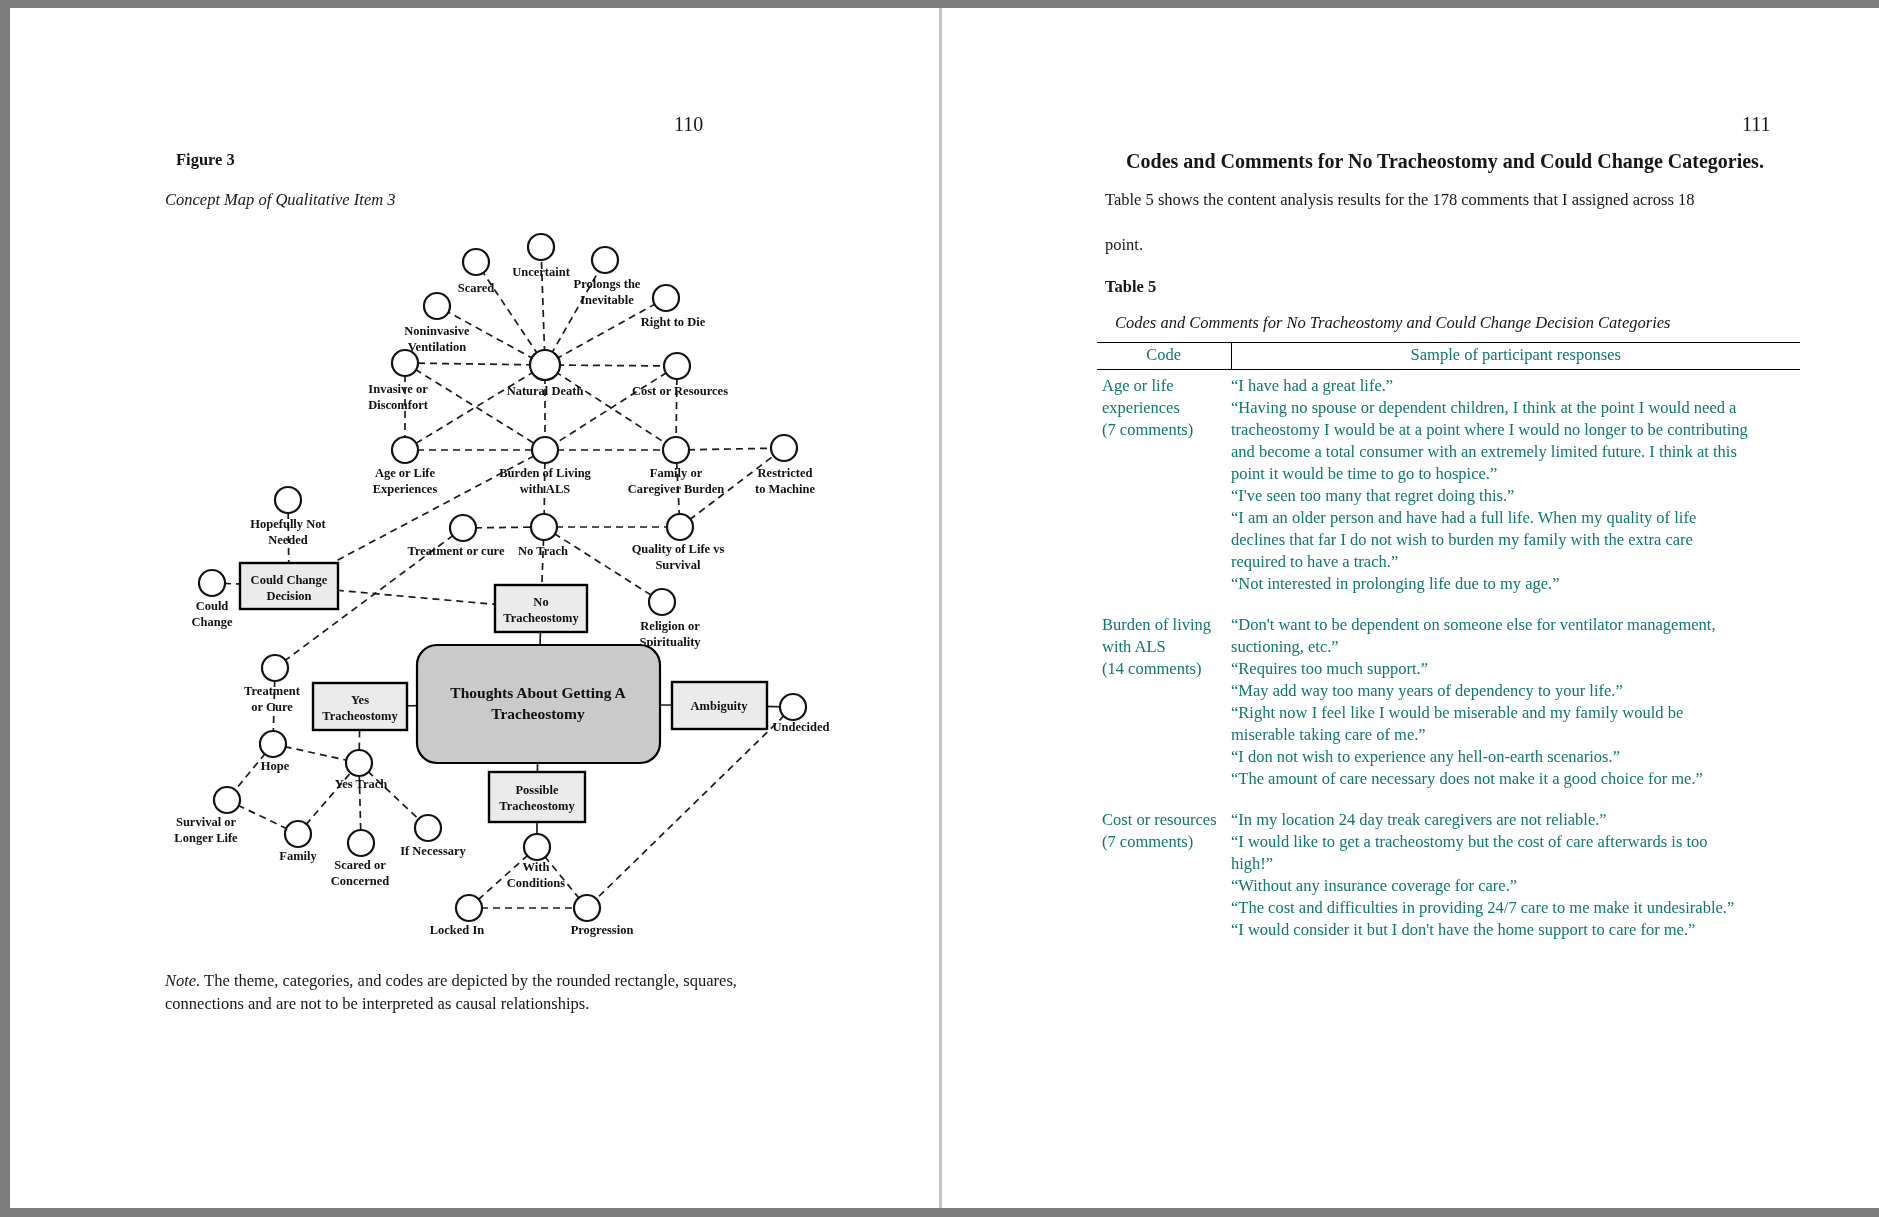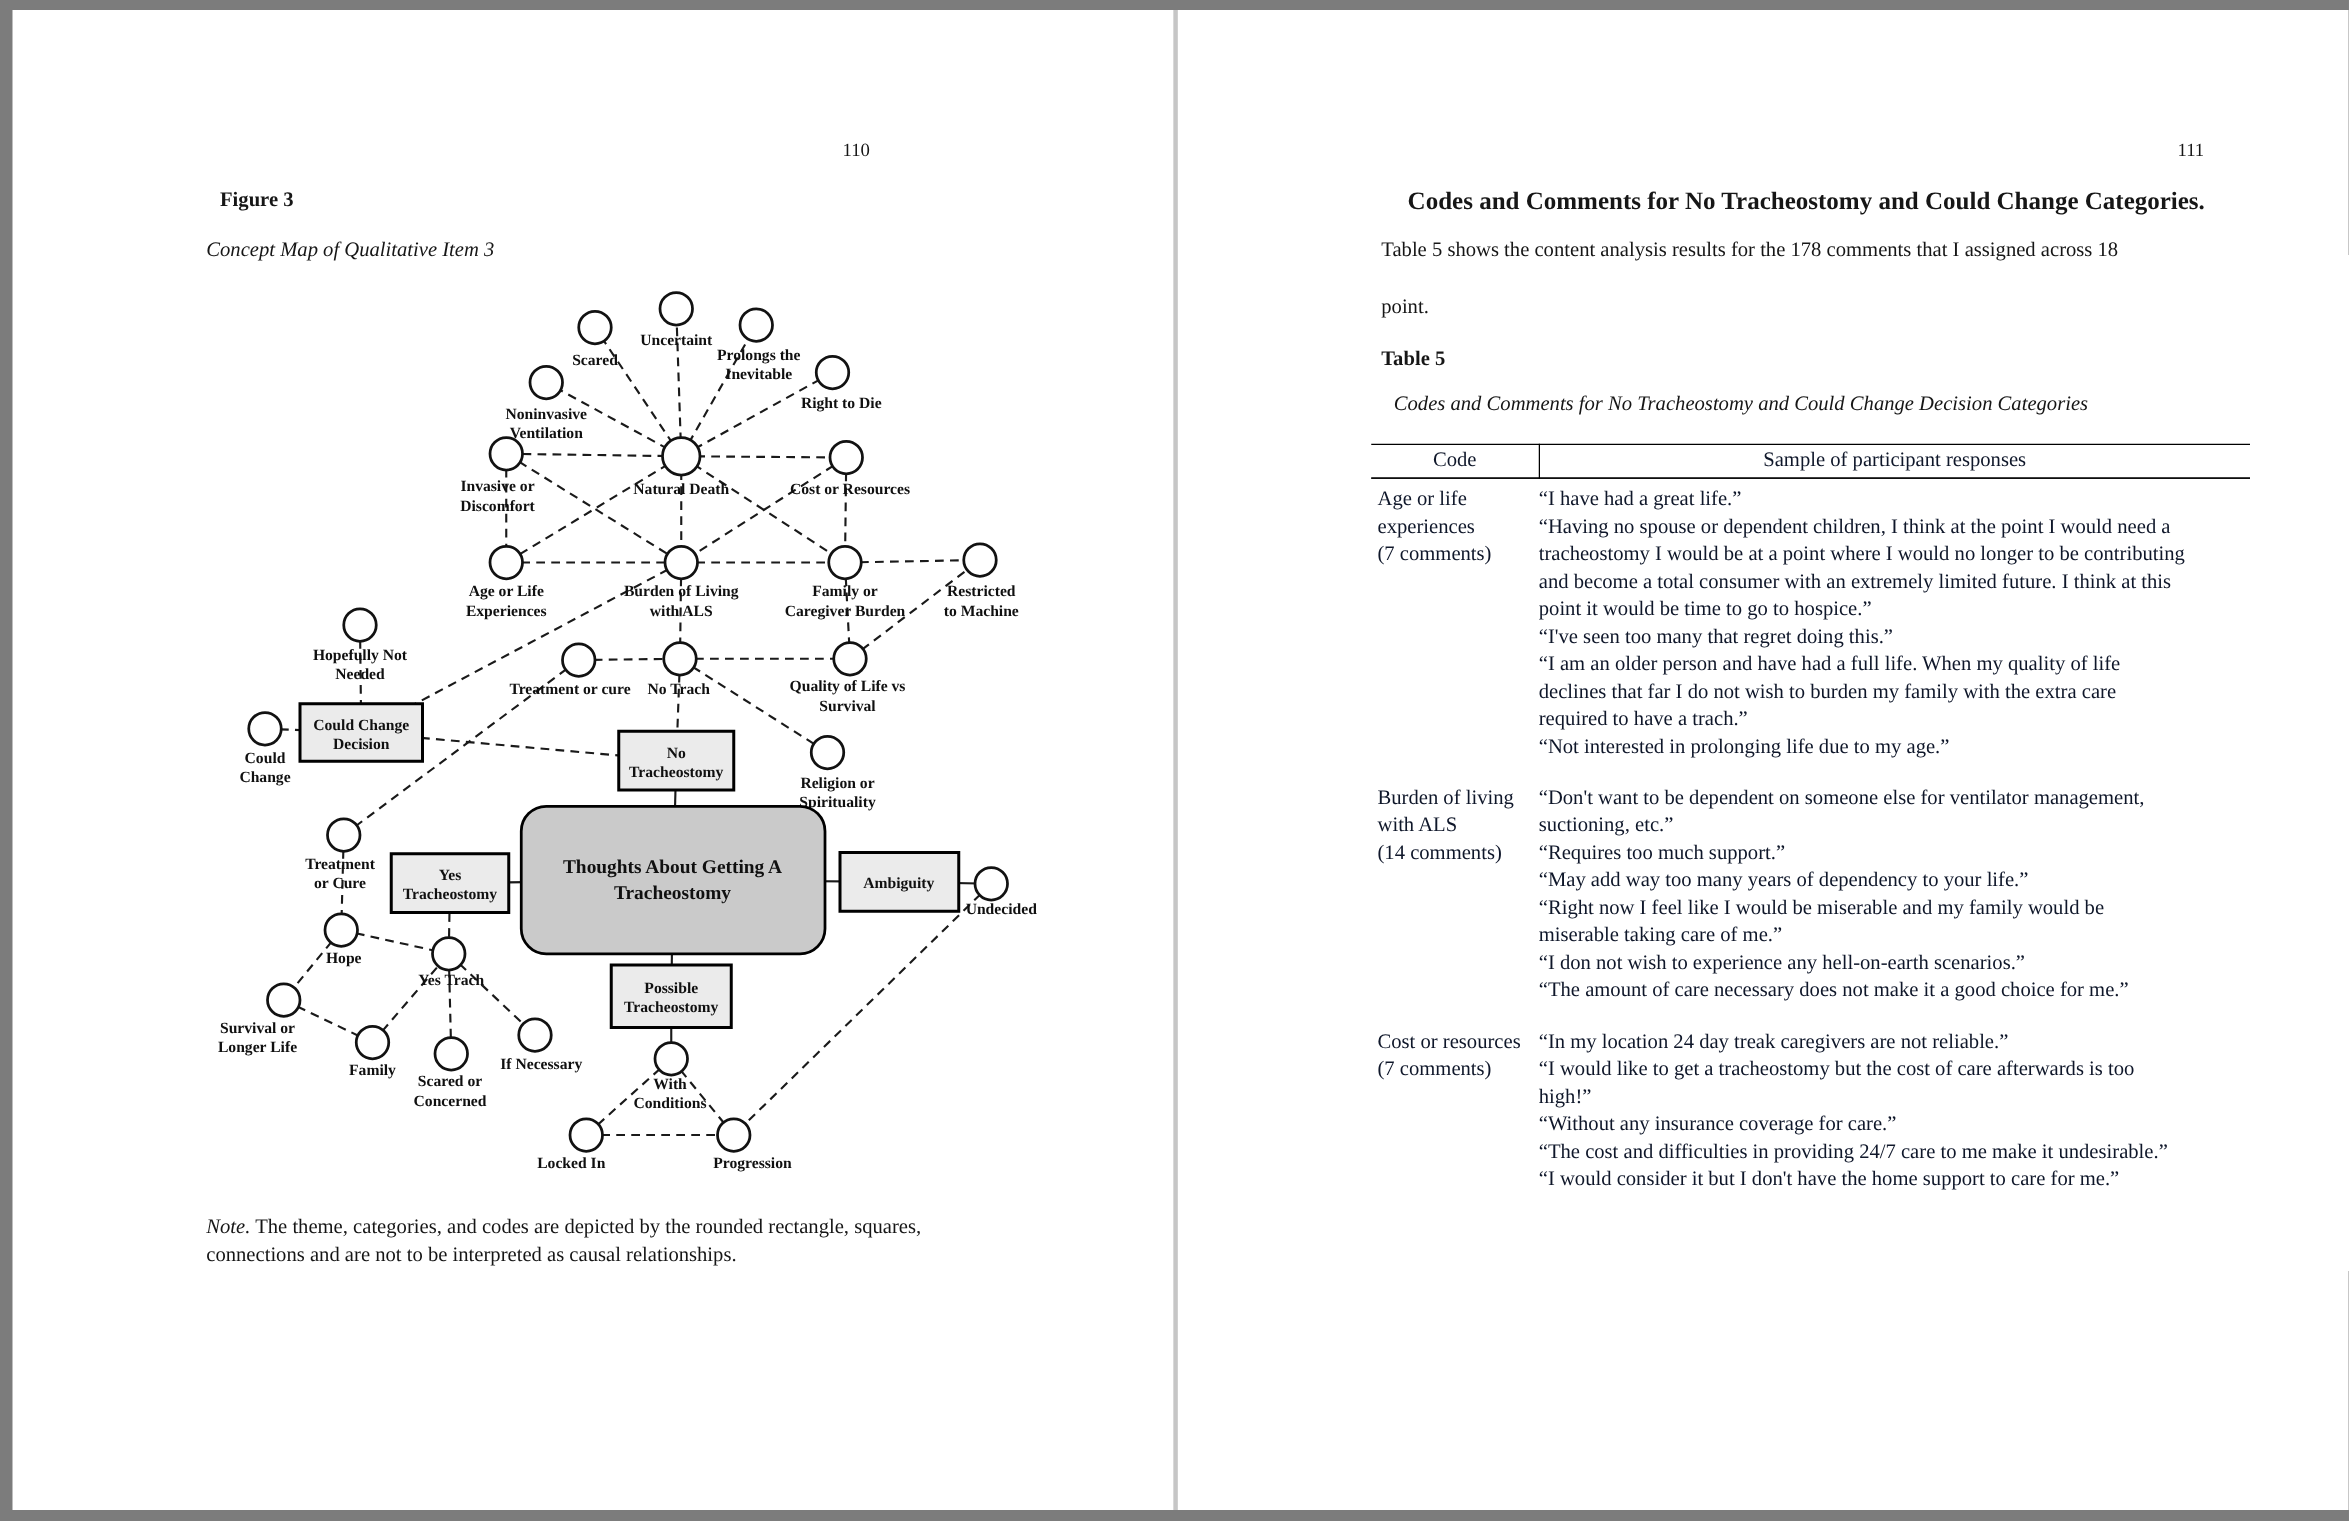"110" .pagenum { font-size: 15px -> 20px }
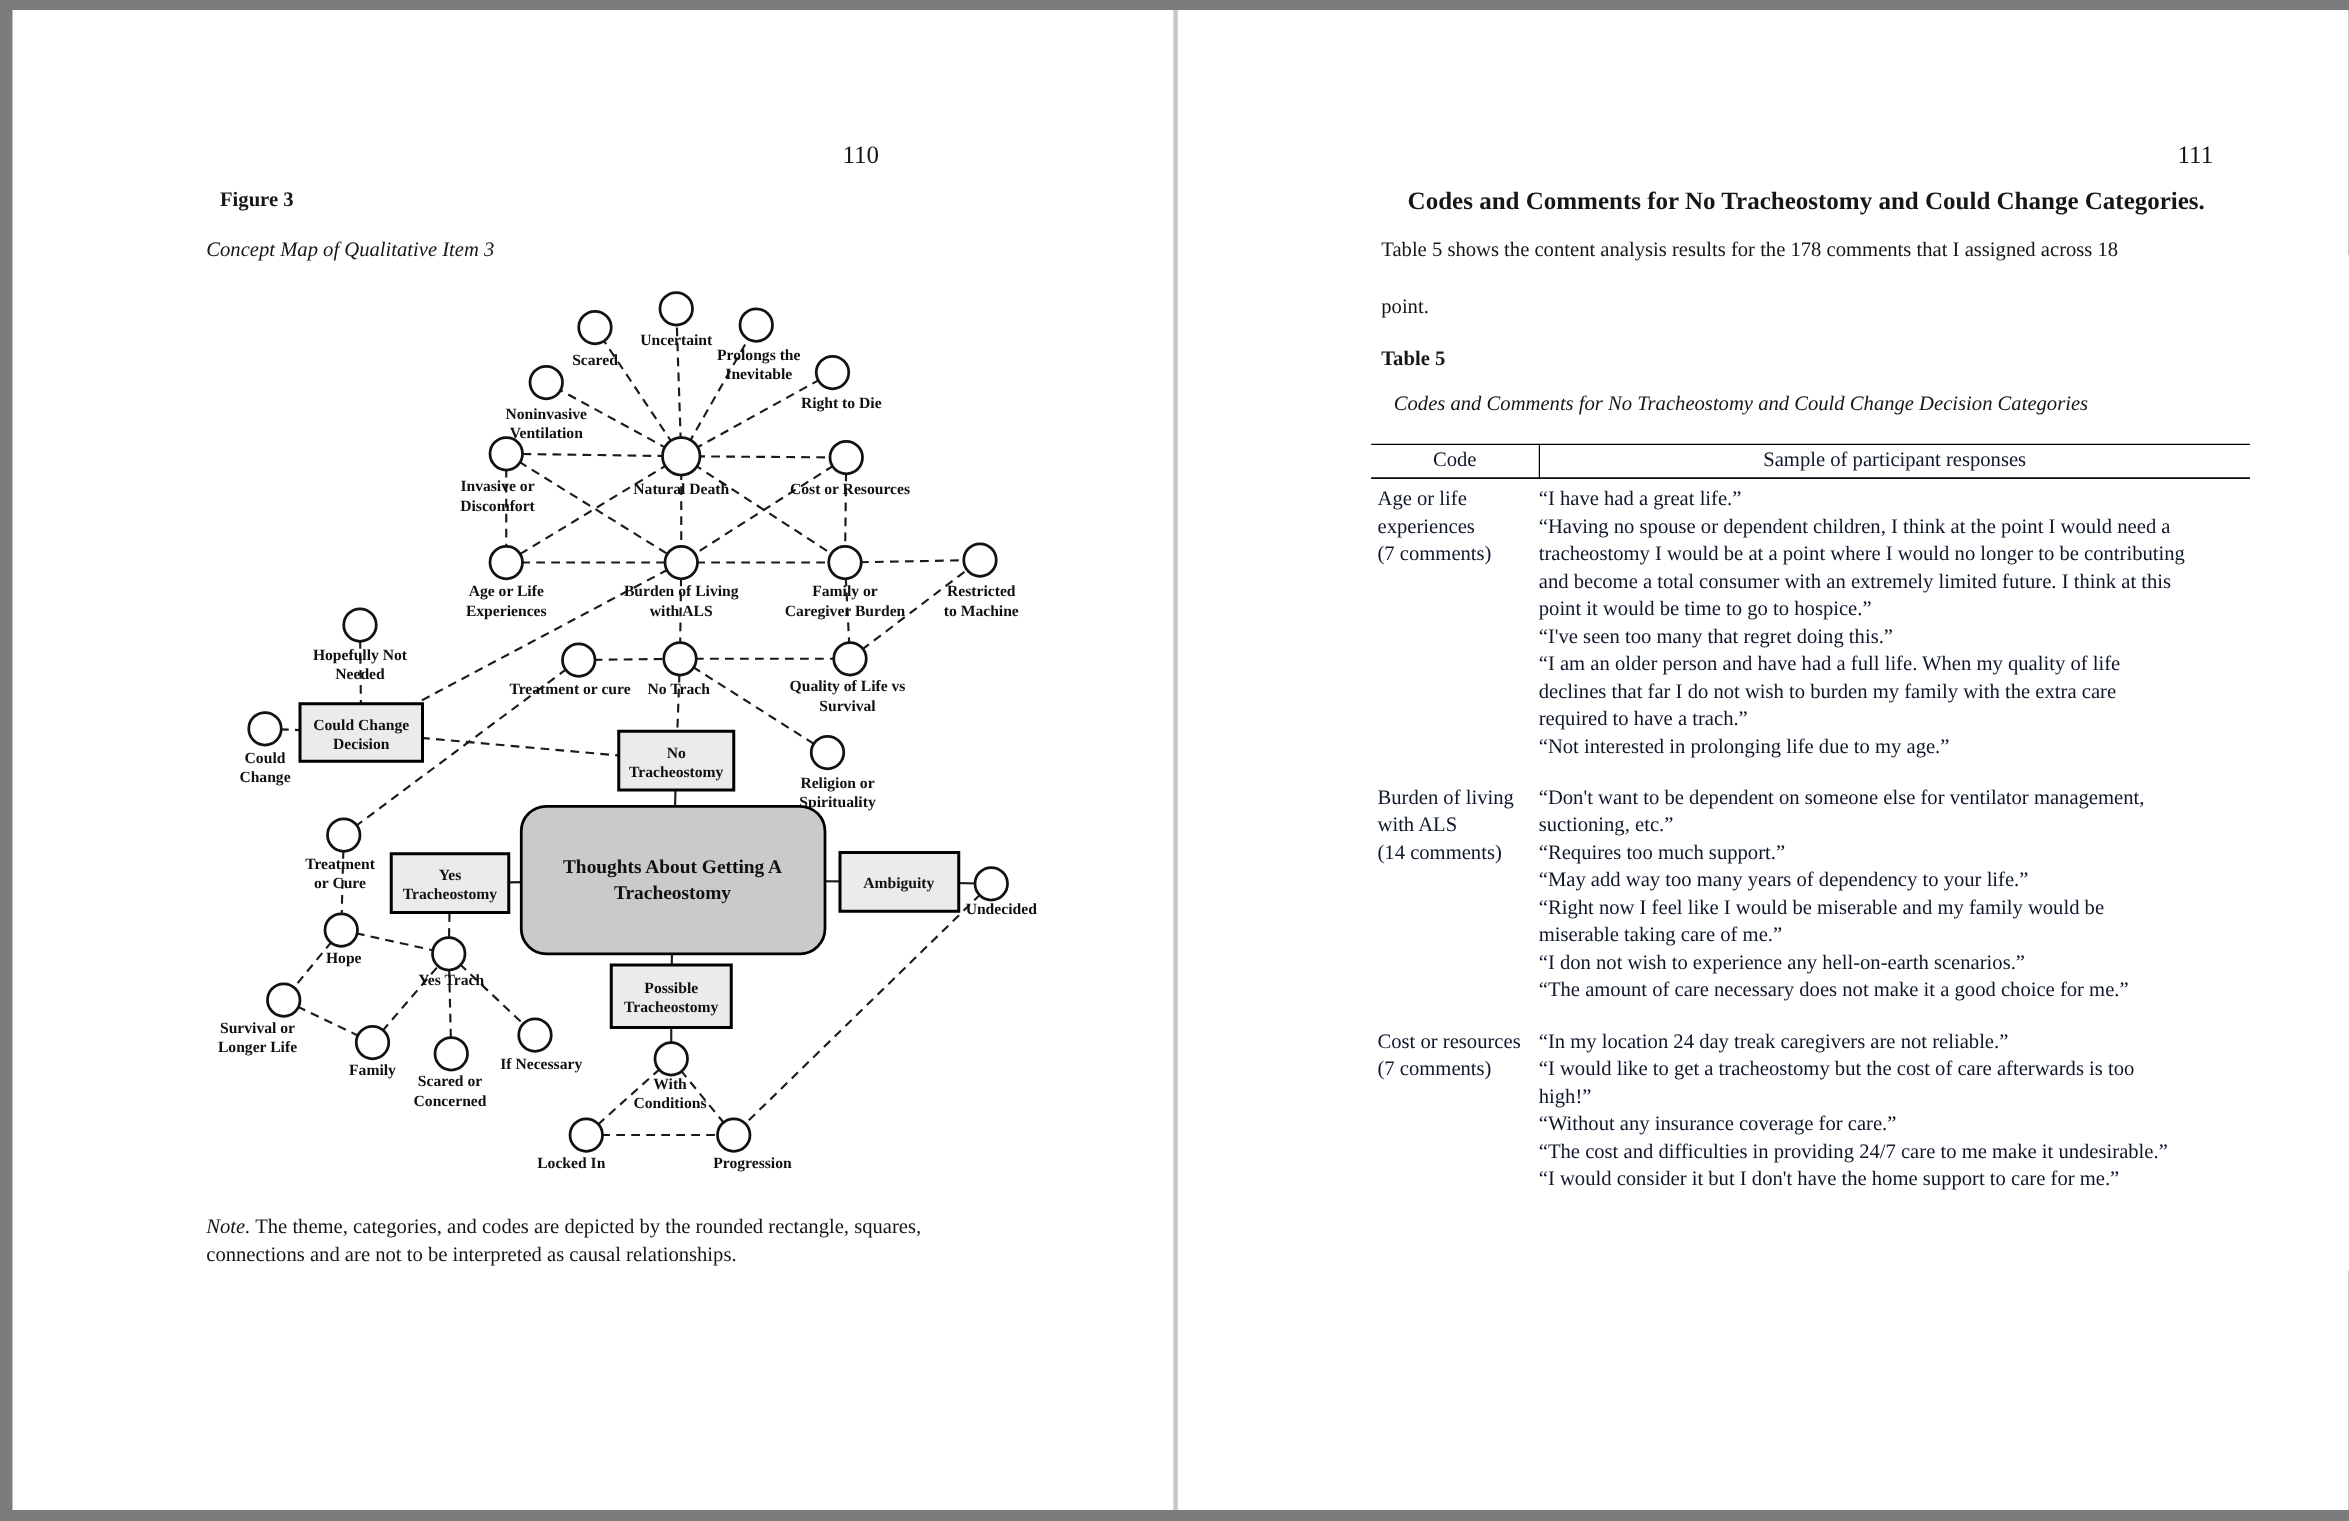"Code" #codes-table { color: #0f172a -> #0f766e; top: 347px -> 334px }
